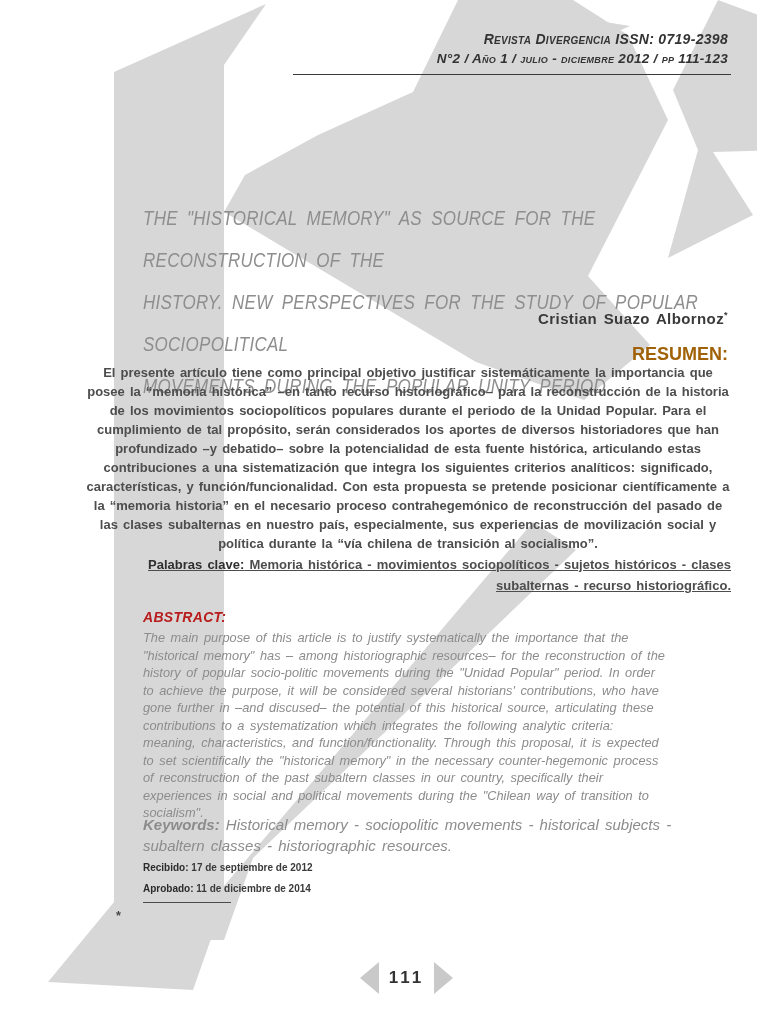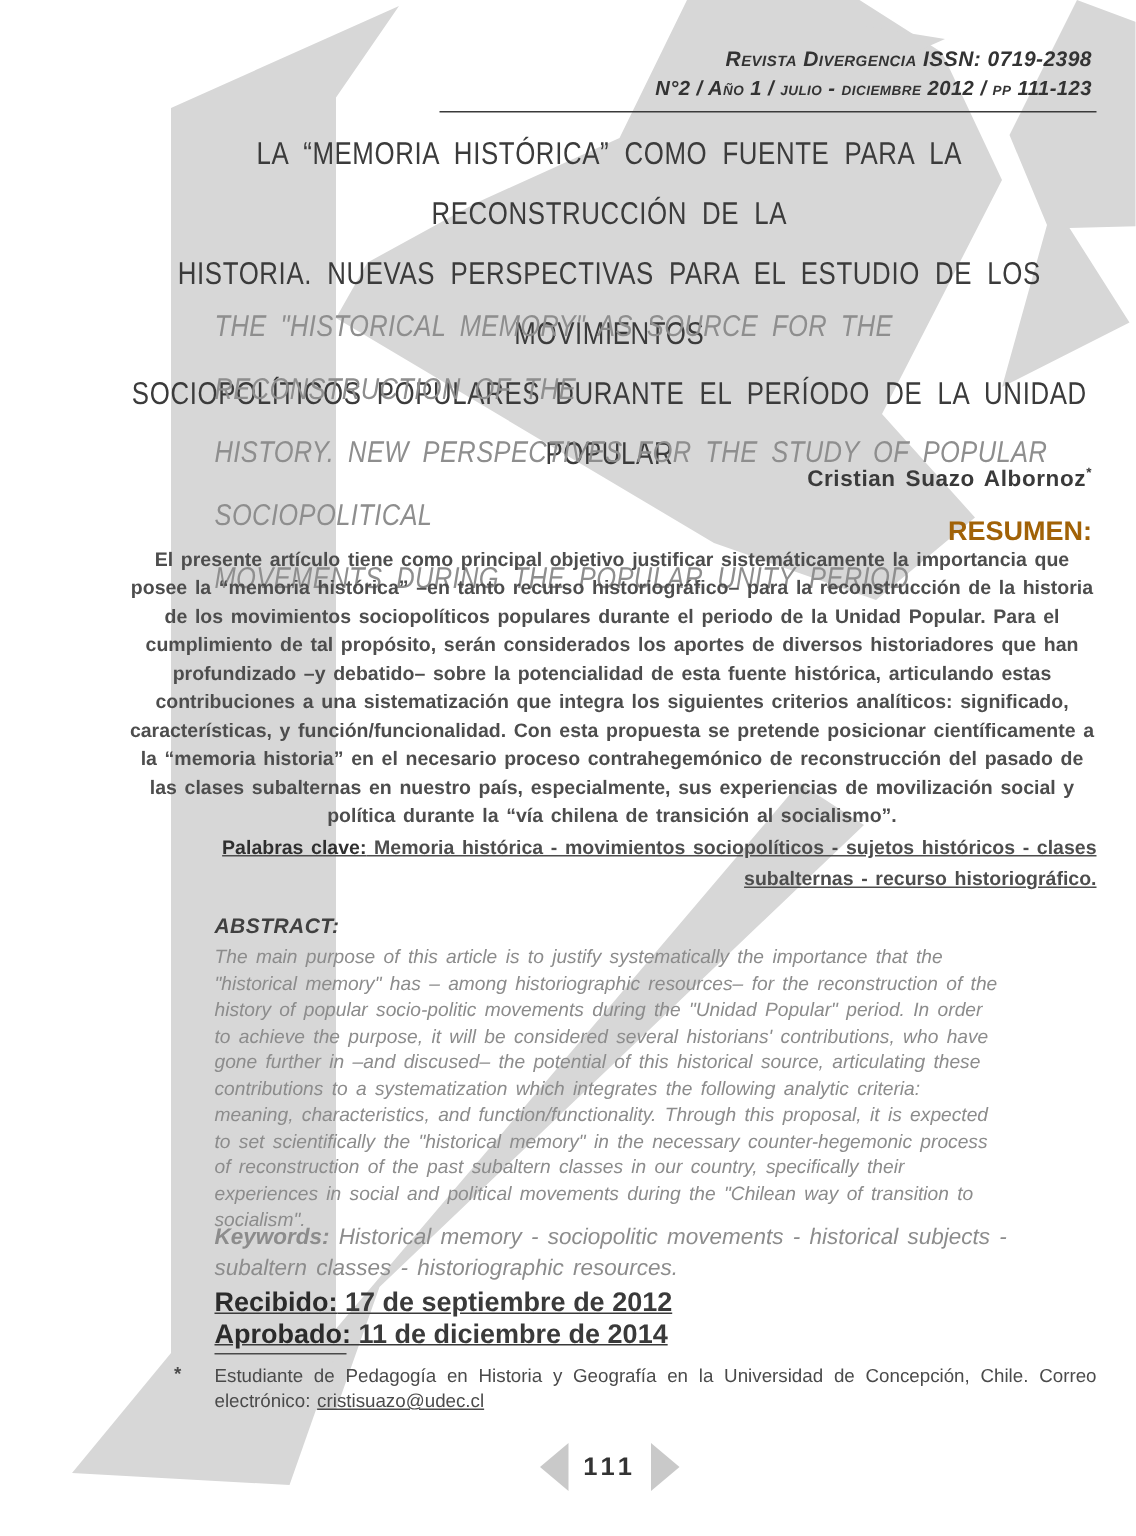"LA “MEMORIA HISTÓRICA” COMO FUENTE" div.title-es { html: <div> <div> <div>LA “MEMORIA HISTÓRICA” COMO FUENTE PARA LA RECONSTRUCCIÓN DE LA</div> <div>HISTORIA. NUEVAS PERSPECTIVAS PARA EL ESTUDIO DE LOS MOVIMIENTOS</div> <div>SOCIOPOLÍTICOS POPULARES DURANTE EL PERÍODO DE LA UNIDAD POPULAR</div> </div> </div> -> none }
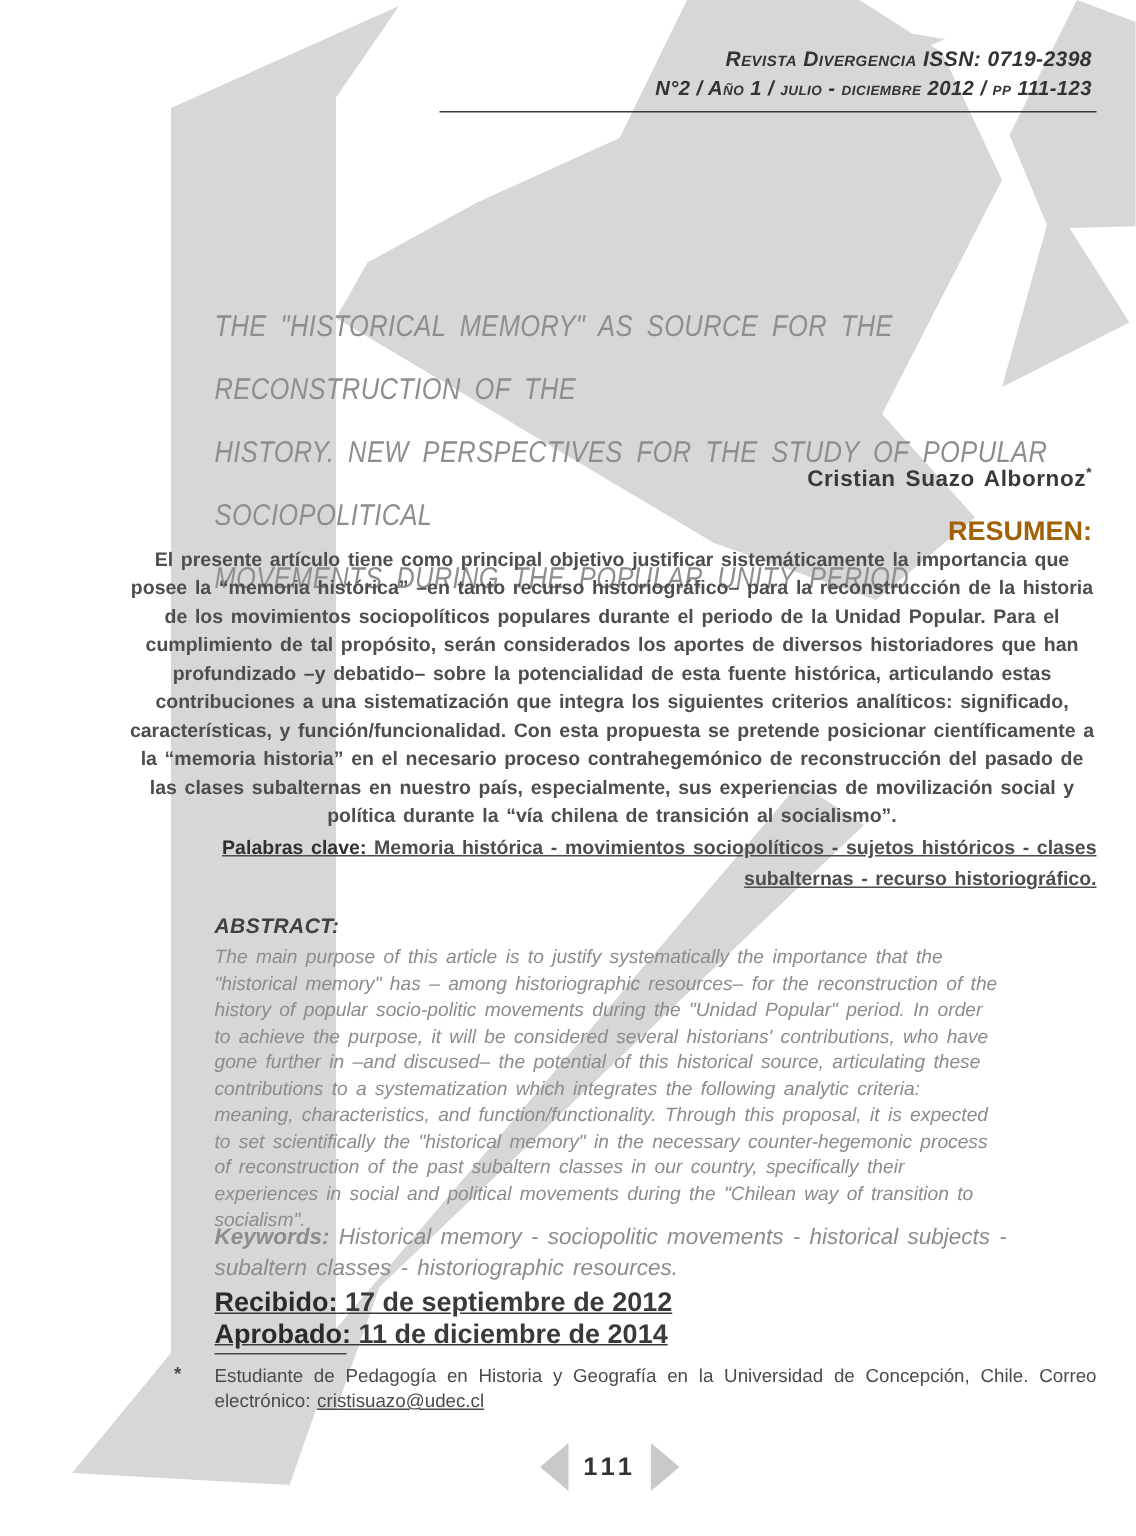"ABSTRACT:" .abstract-h { color: #404040 -> #b91c1c }
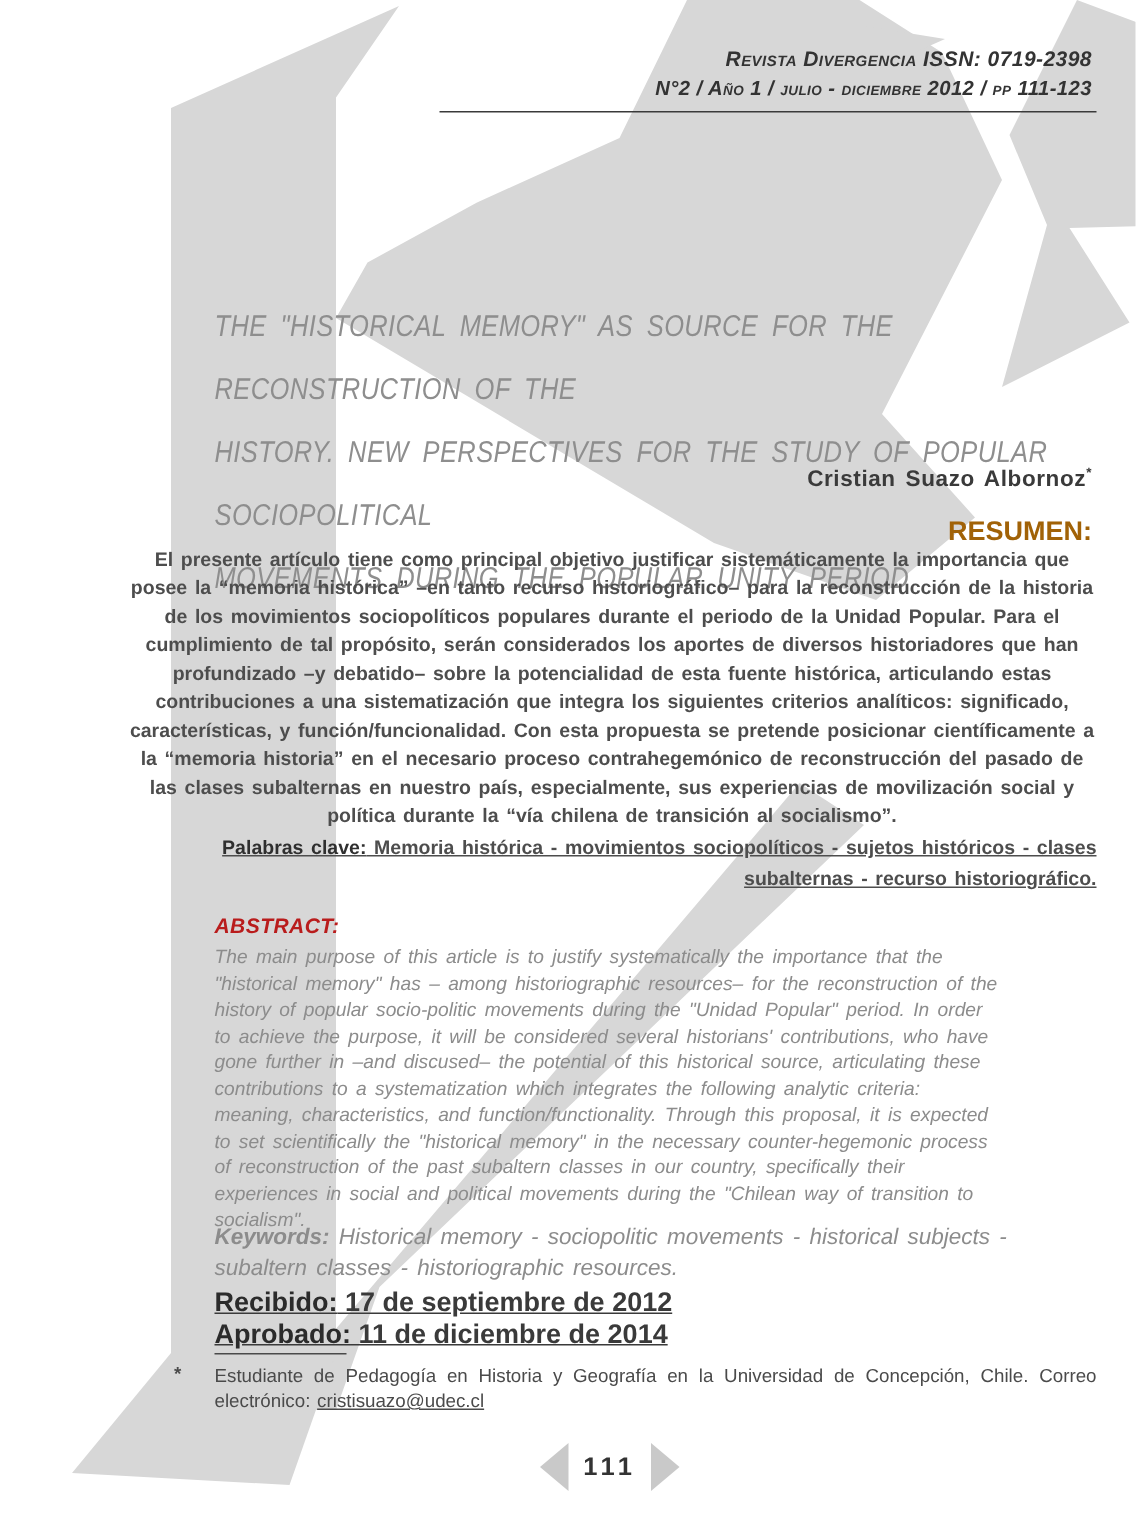"Recibido: 17 de septiembre de" .dates { font-size: 18px -> 10px; text-decoration: underline -> none }
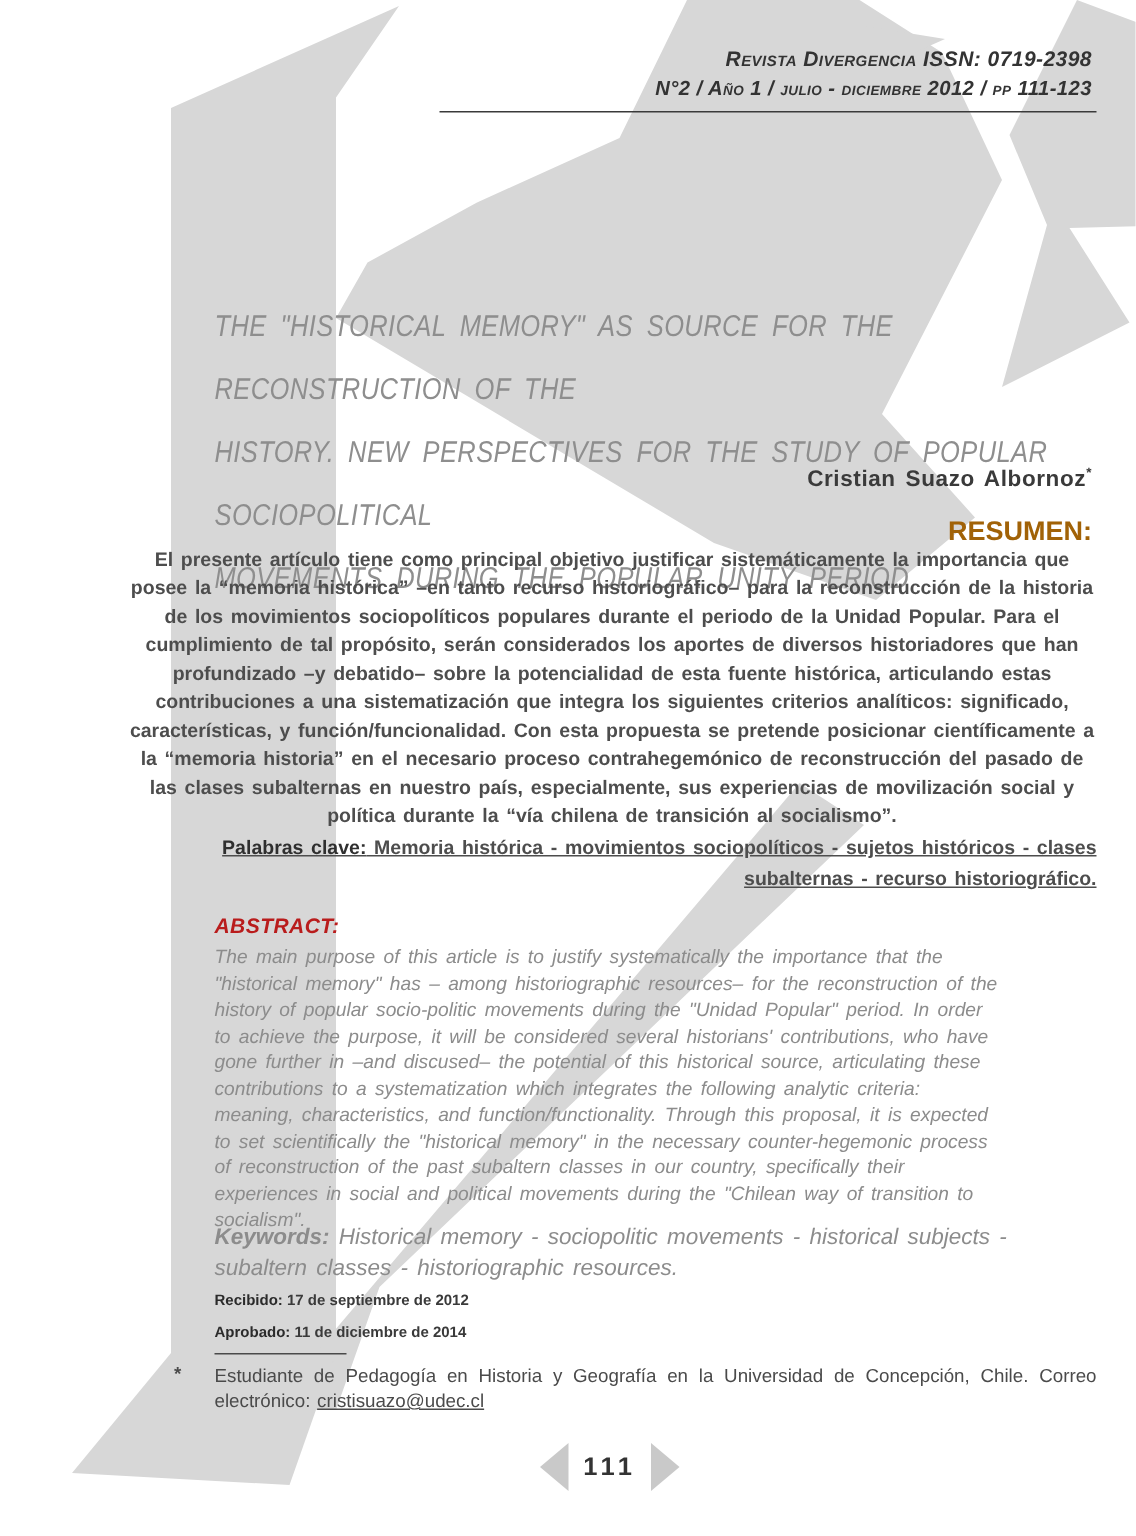"Estudiante de Pedagogía en Historia" div.fn-text { html: <div><span>Estudiante de Pedagogía en Historia y Geografía en la Universidad de Concepción, Chile. Correo electrónico: </span><a>cristisuazo@udec.cl</a></div> -> none }
